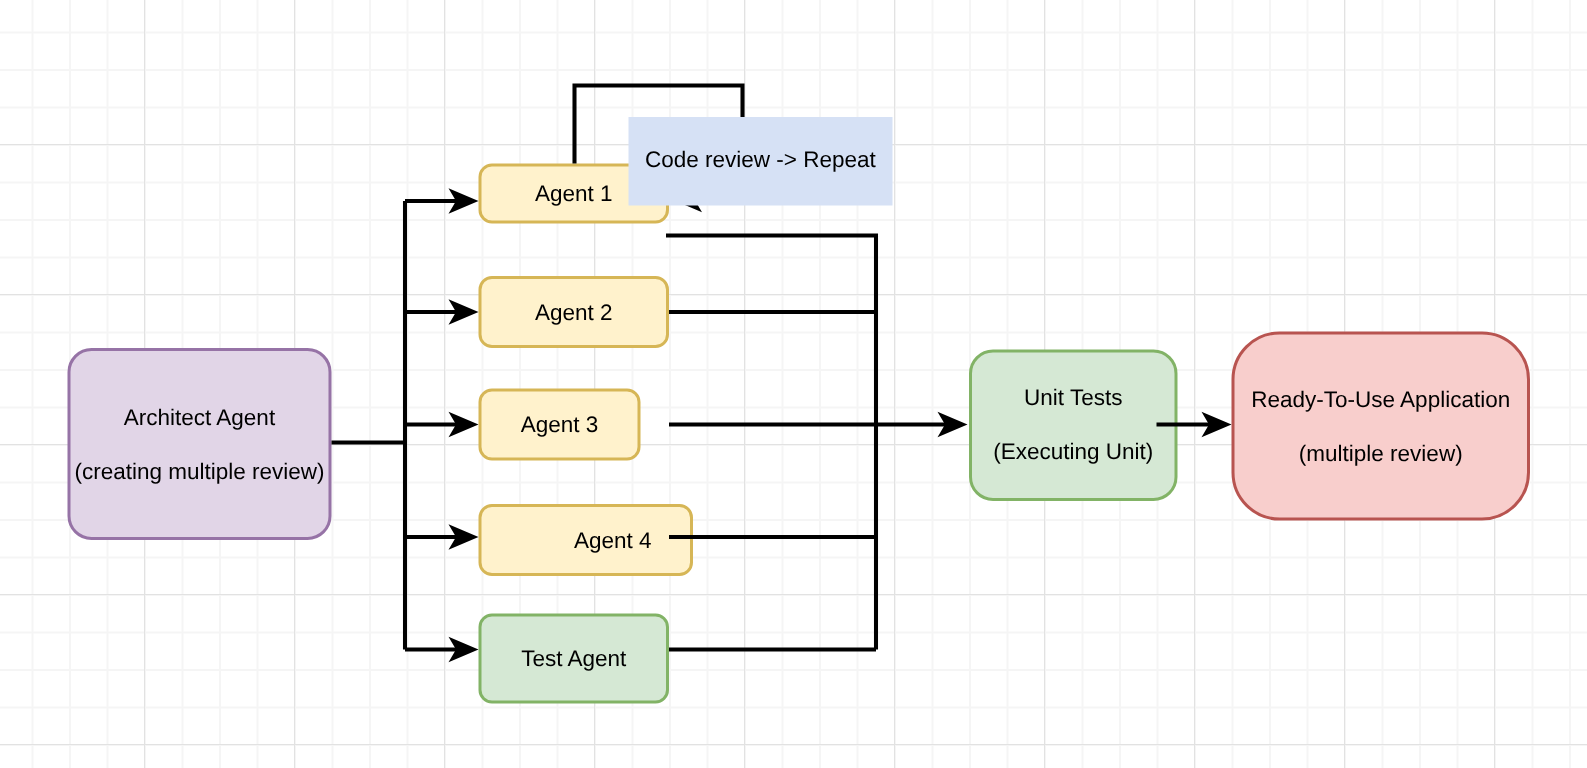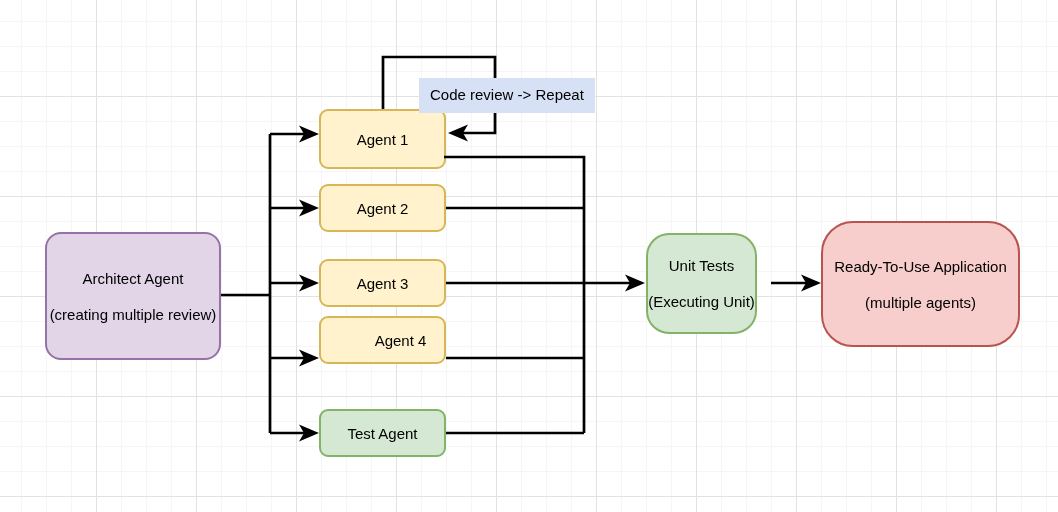"Code review -> Repeat" .edge-label { padding: 4px 11px -> 16px 11px }
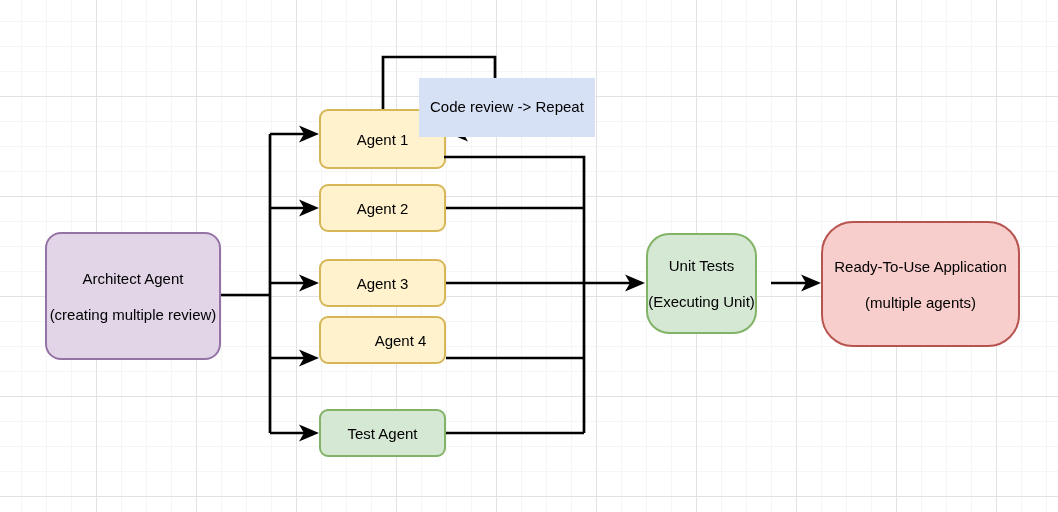"Agent 1" #n-agent1 { height: 60px -> 40px }
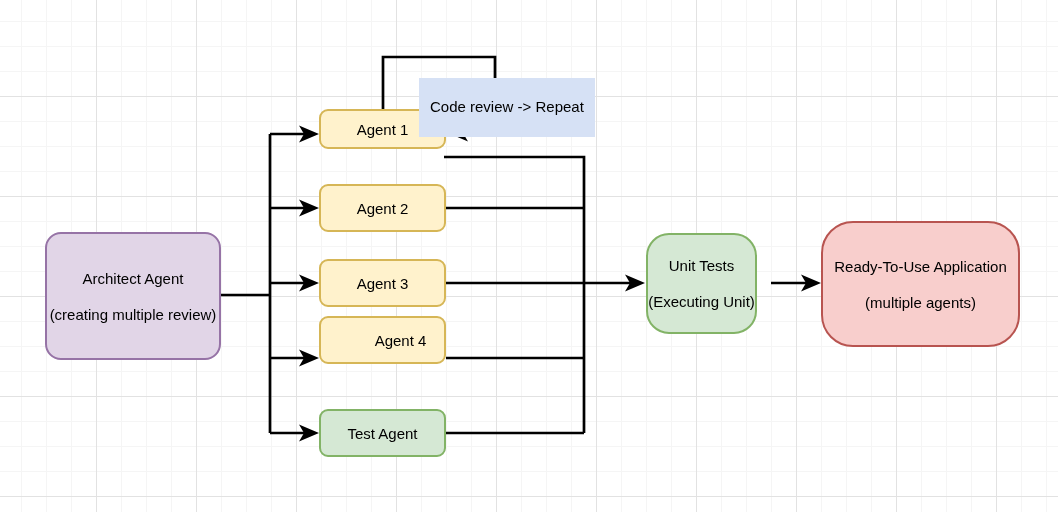"Unit Tests" #n-unit { border-radius: 23px -> none; width: 111px -> 139px }
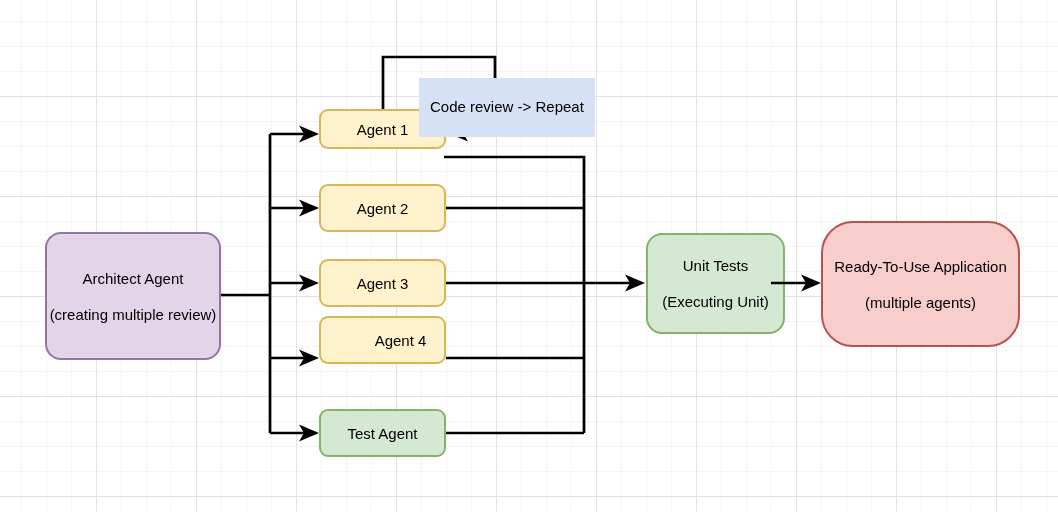"Agent 3" #n-agent3 { width: 127px -> 108px }
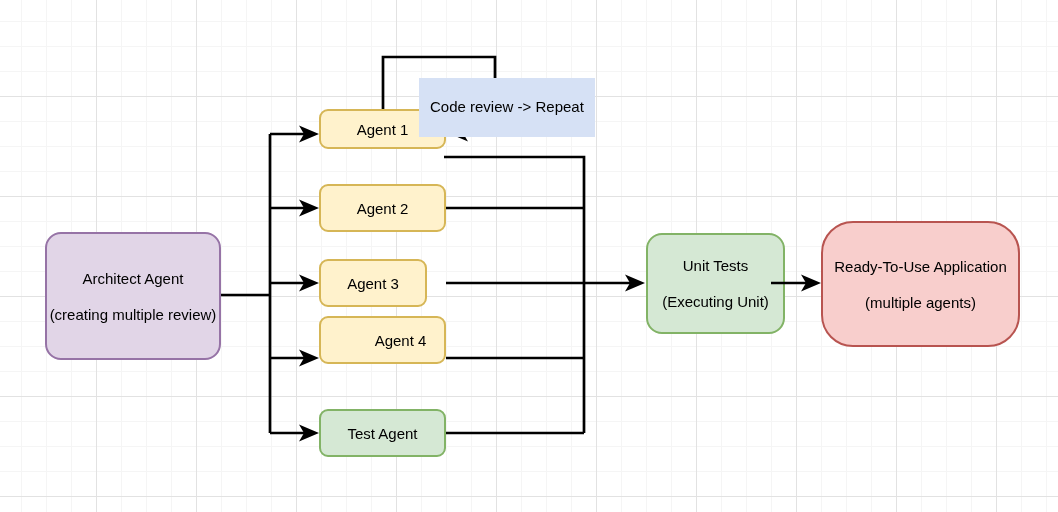"(multiple agents)" span { text: agents -> review }
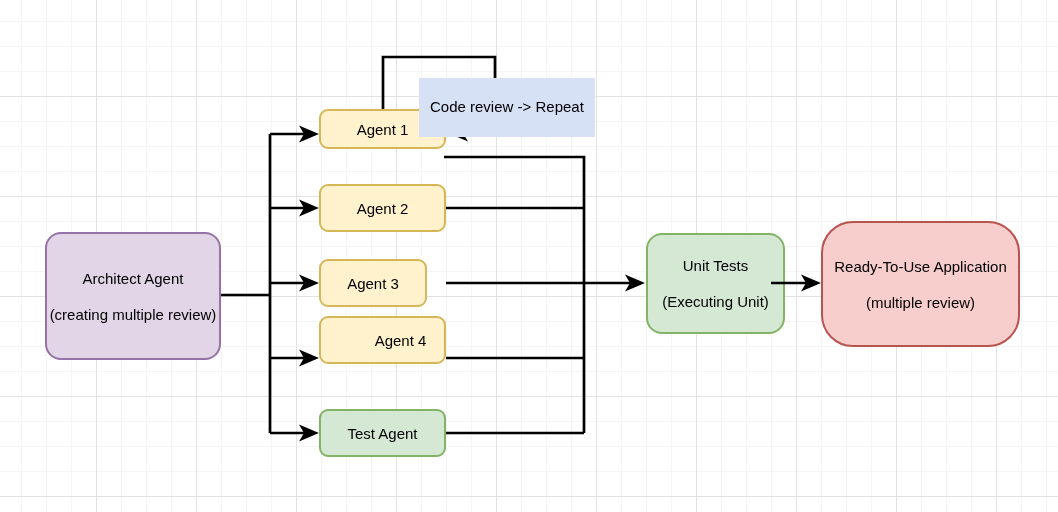"Agent 4" #n-agent4 { top: 316px -> 336px; width: 127px -> 143px }
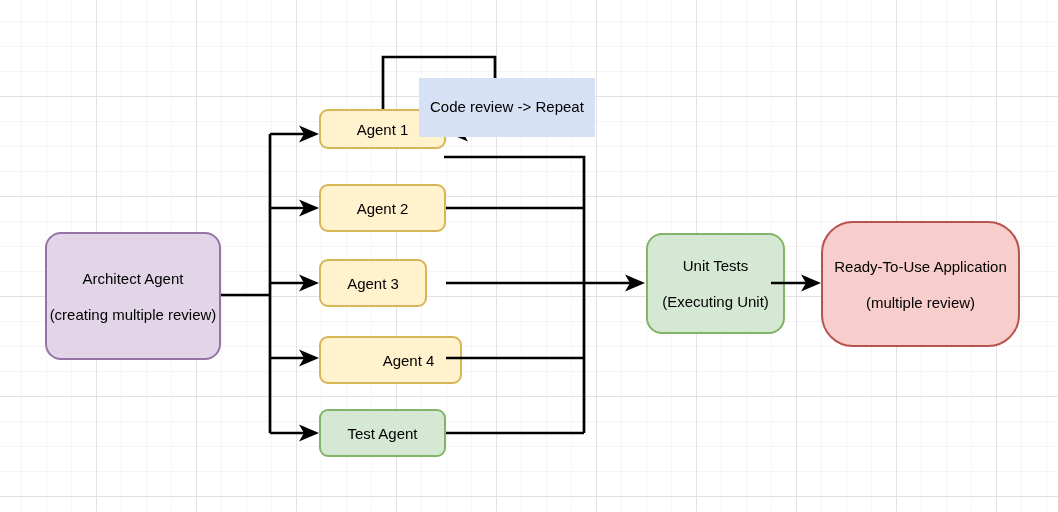"Test Agent" #n-test { height: 48px -> 60px }
